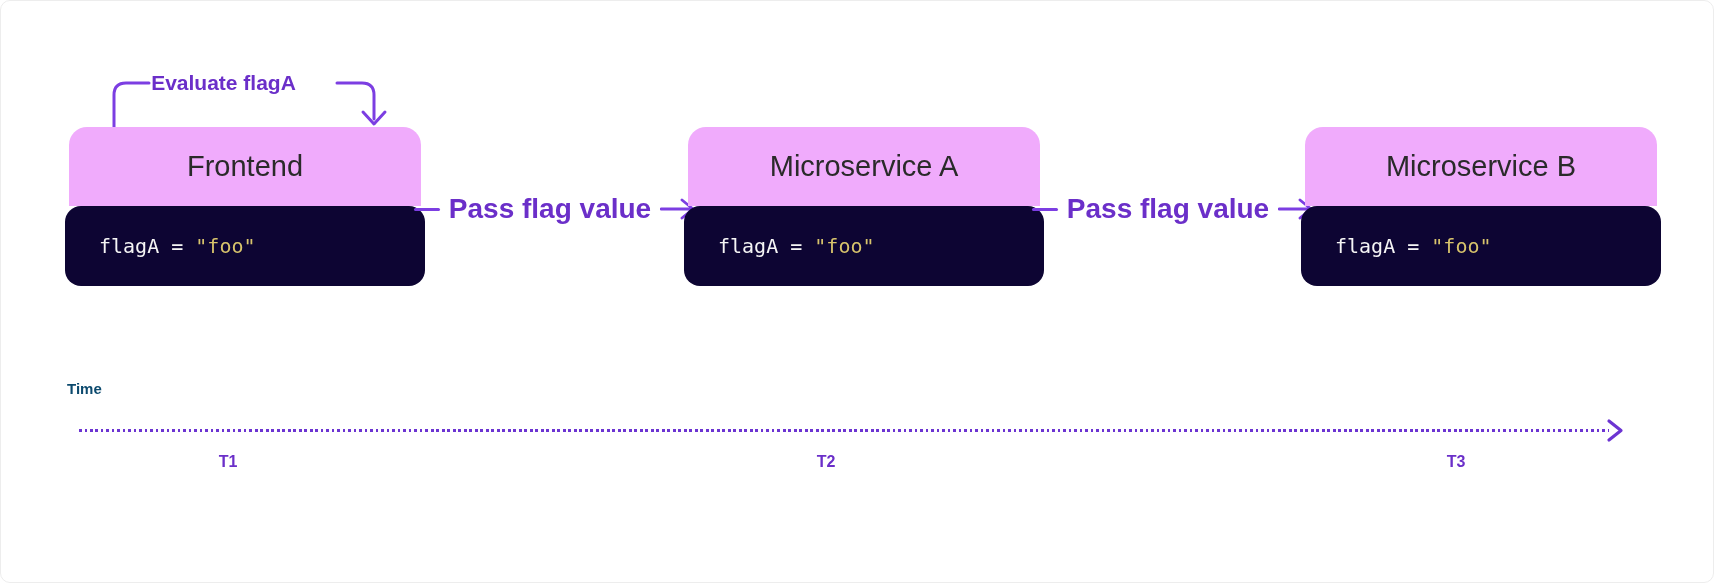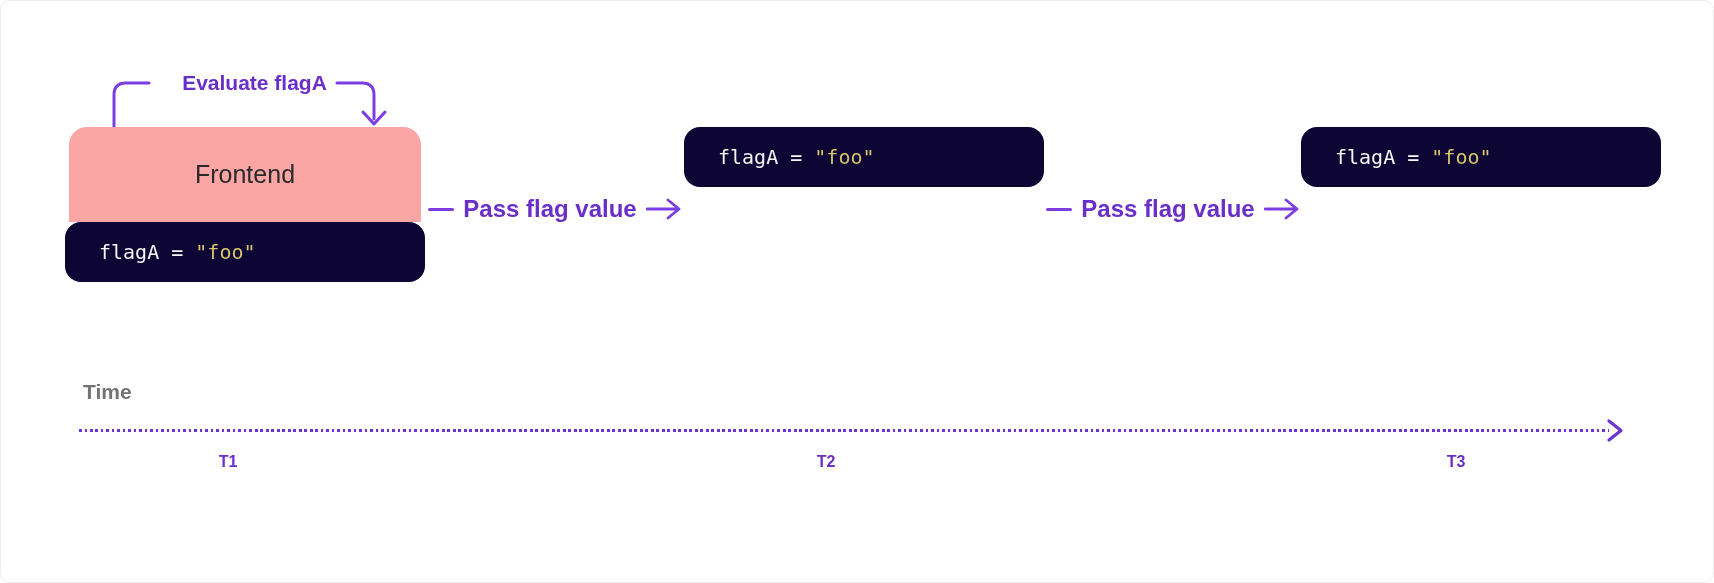"Evaluate flagA" .evaluate-label { left: 145px -> 114px }
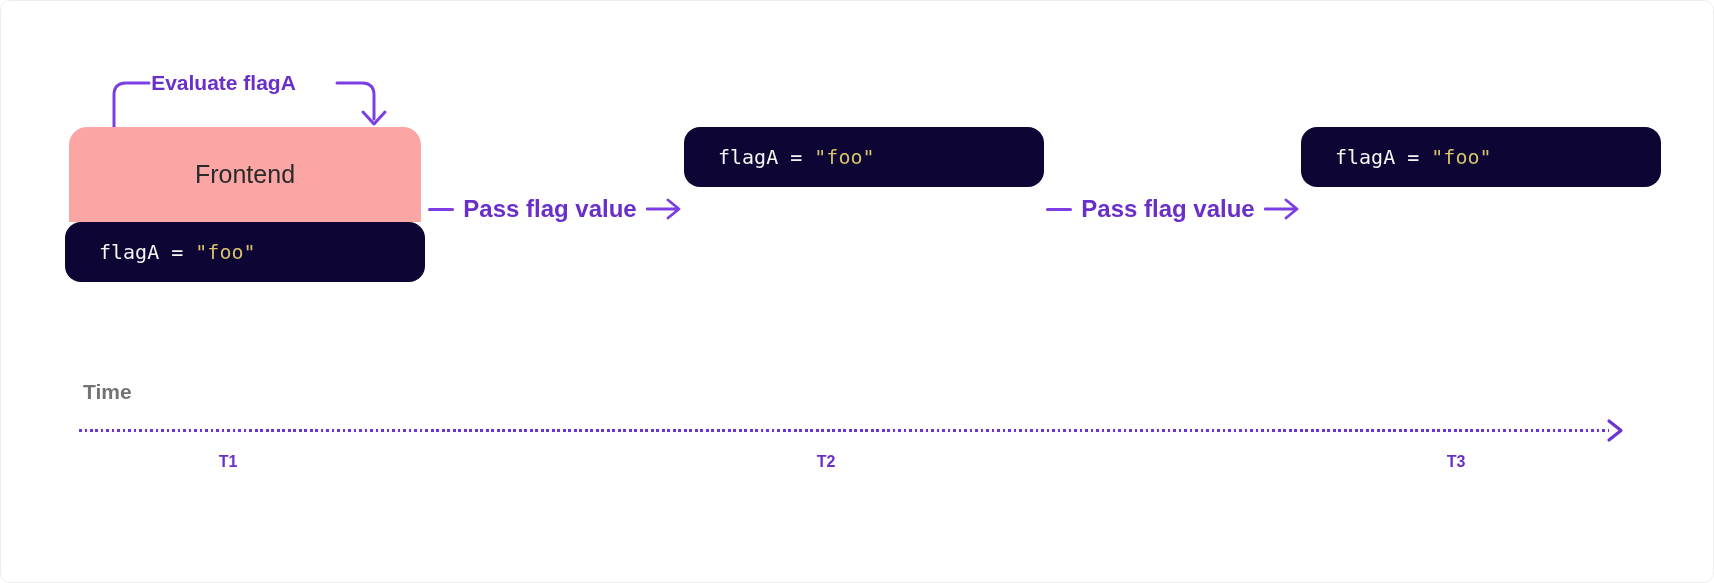"Frontend" .service-header { background: #fca5a5 -> #f0abfc; font-size: 25px -> 29px; height: 95px -> 79px }
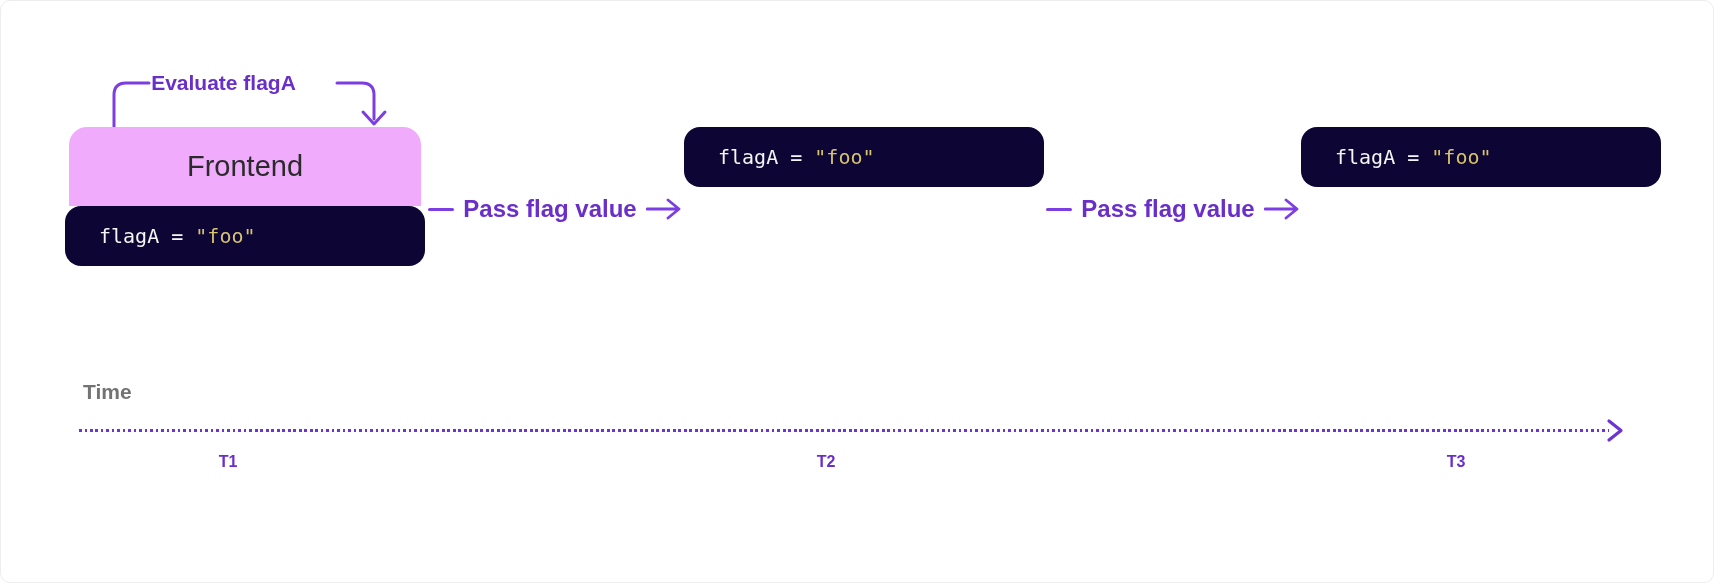"Microservice A" div.service-header { html: none -> <div> <span>Microservice A</span> </div> }
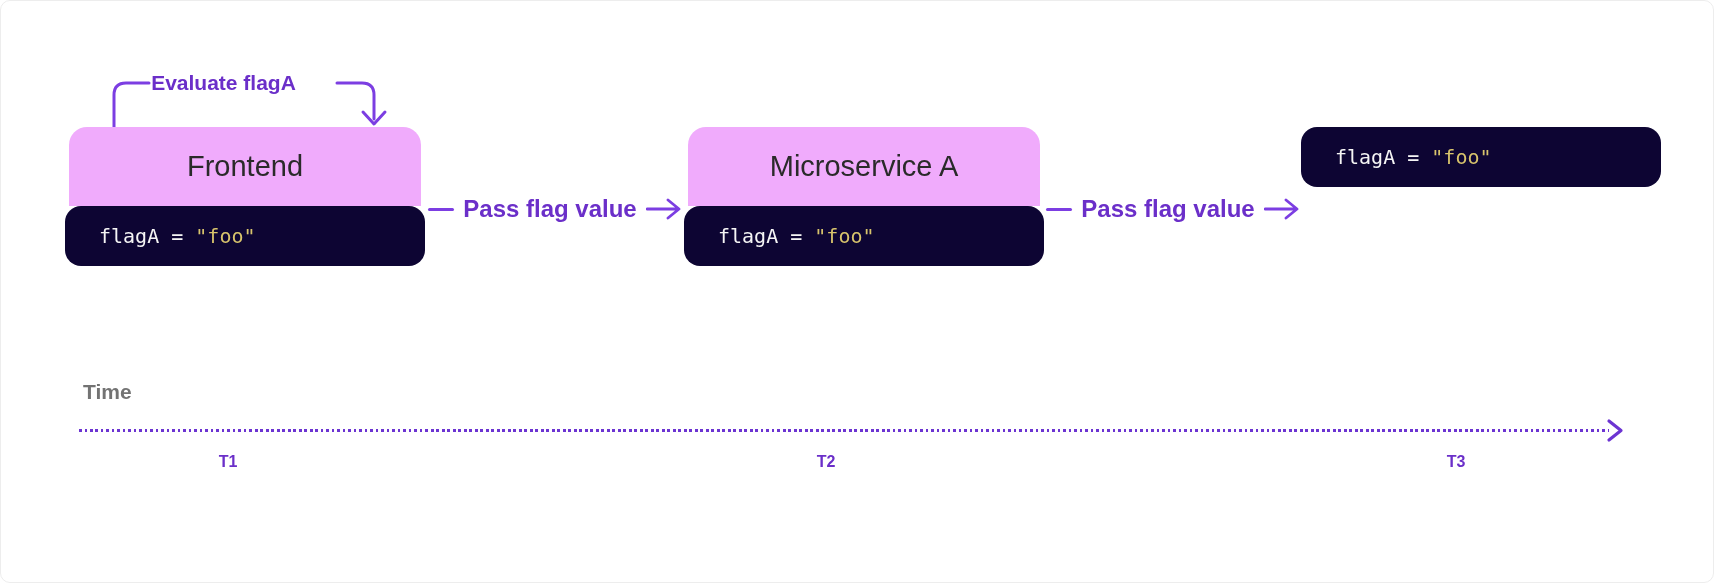"Microservice B" div.service-header { html: none -> <div> <span>Microservice B</span> </div> }
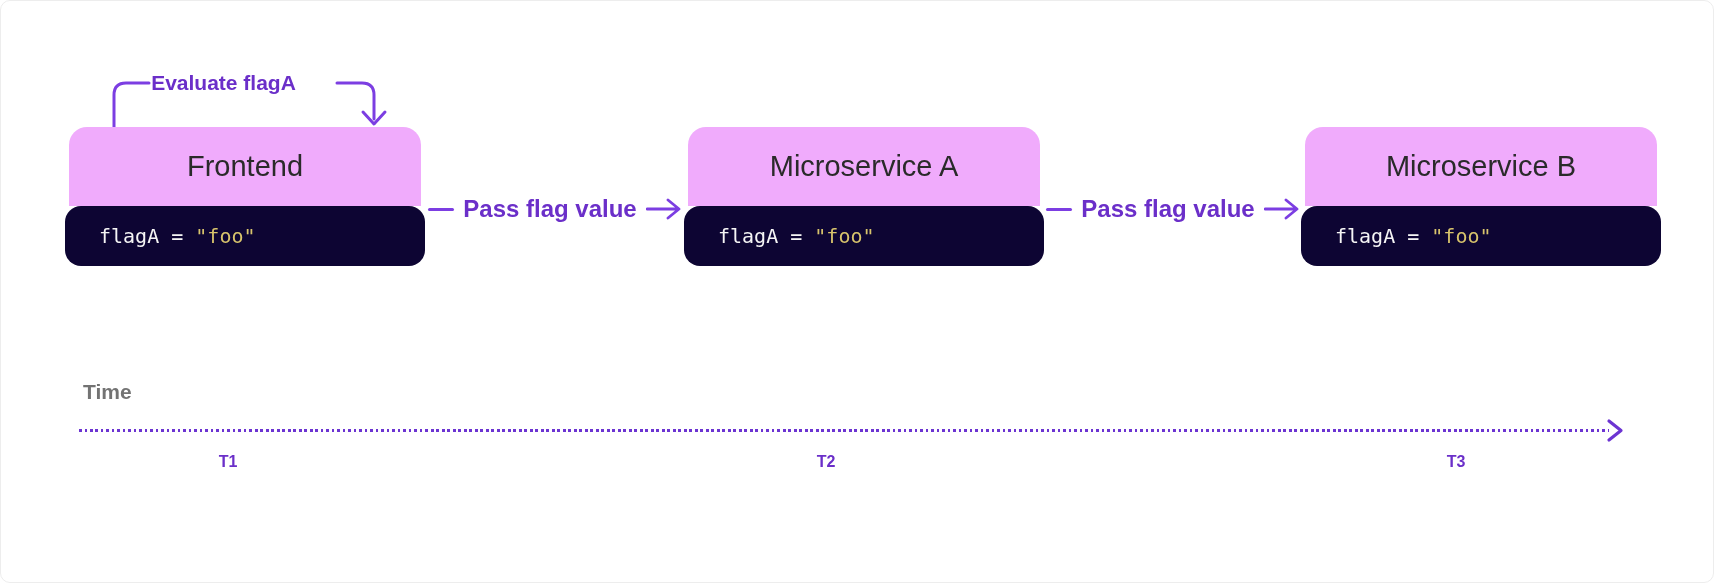"Pass flag value" .pass-label { font-size: 24px -> 28px }
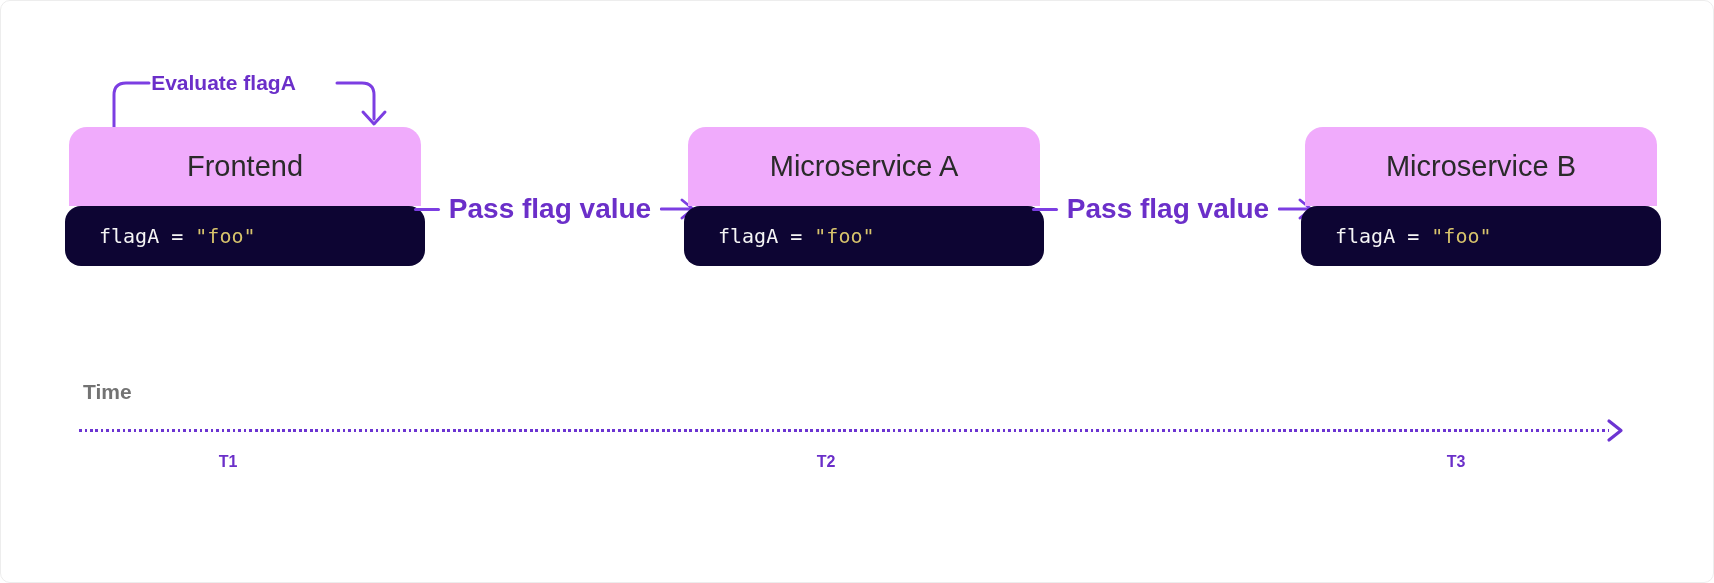"flagA =" .service-code { height: 60px -> 80px }
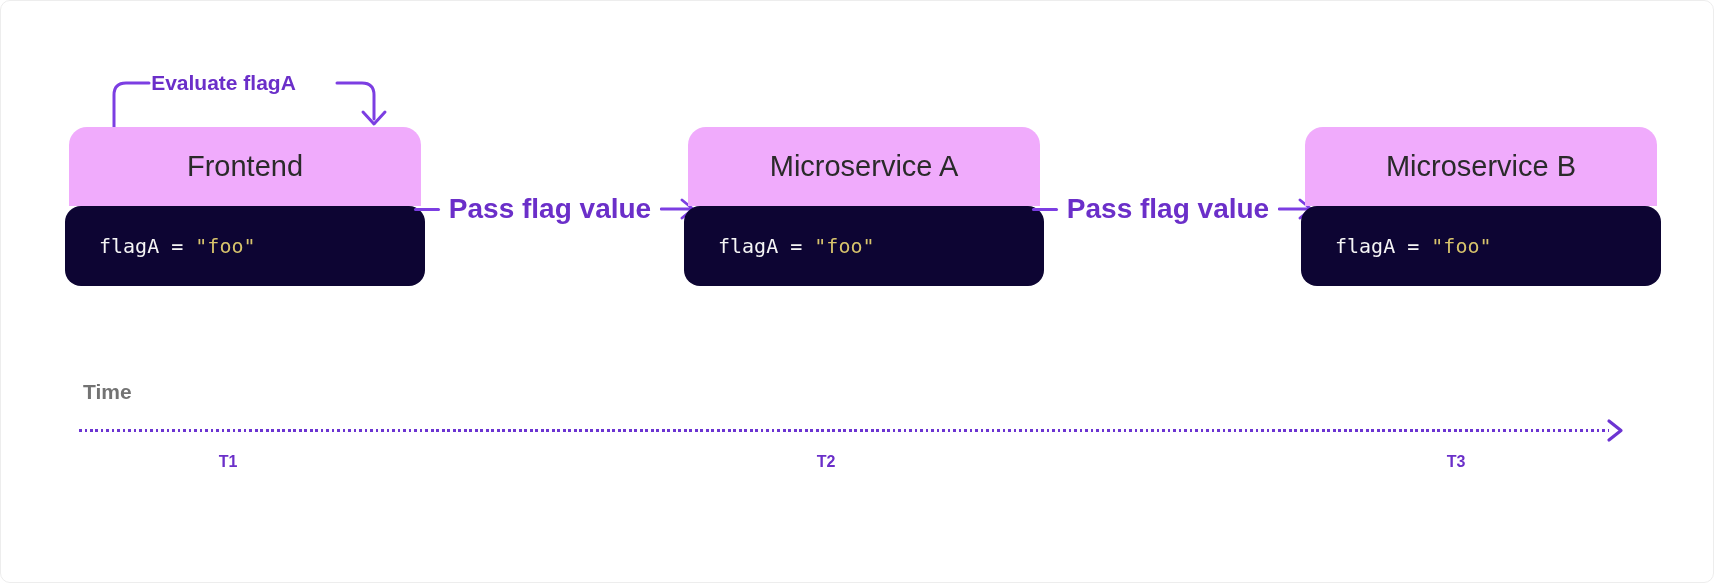"Time" .time-label { color: #737373 -> #0c4a6e; font-size: 21px -> 15px; left: 82px -> 66px }
